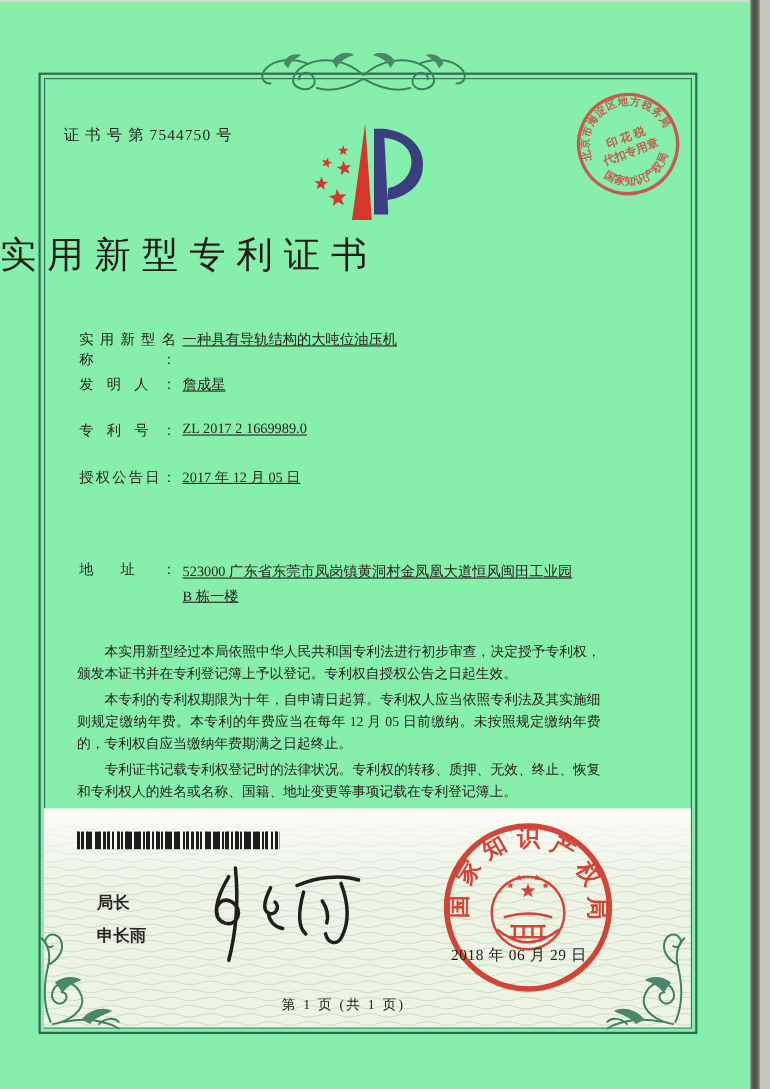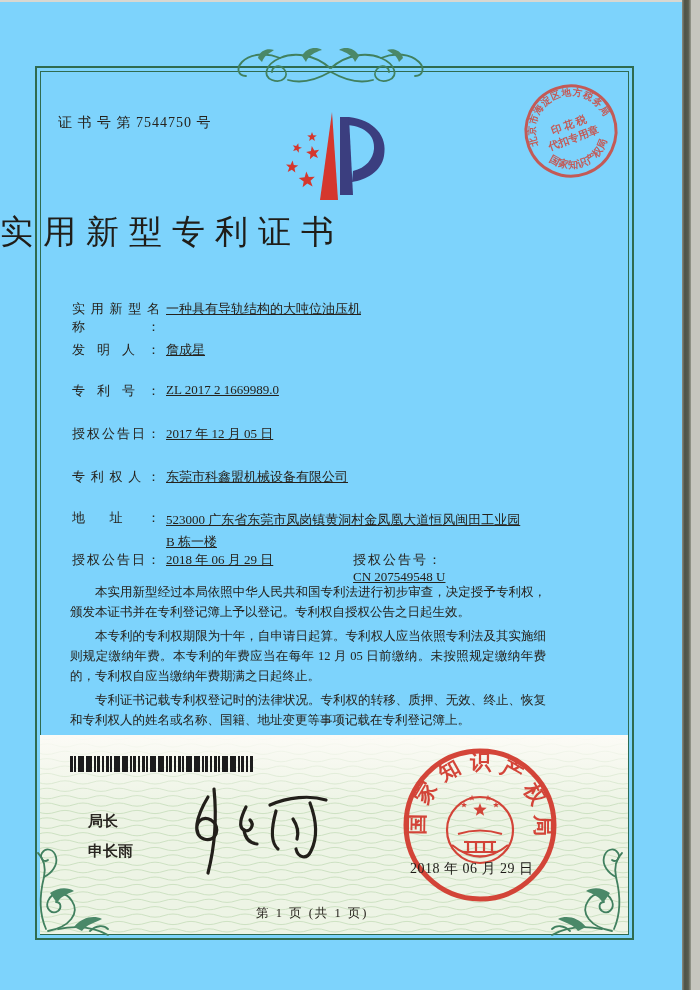"证 书 号 第 7544750" #paper { background: #7dd3fc -> #86efac }
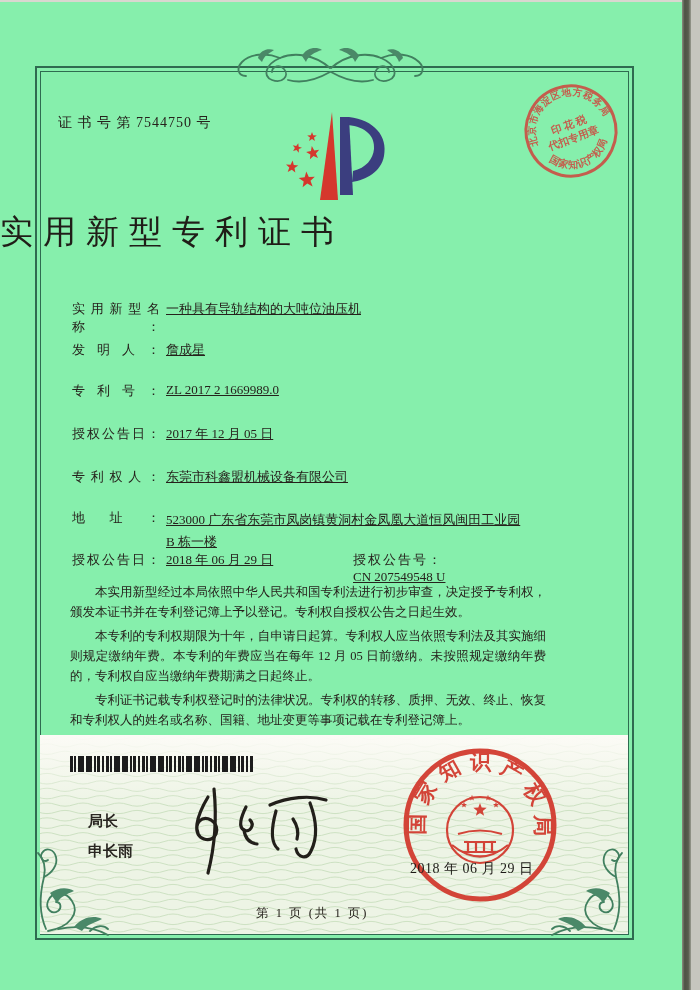"专利权人： 东莞市科鑫盟机械设备有限公司" div.frow { html: <div> <span>专利权人：</span><span>东莞市科鑫盟机械设备有限公司</span> </div> -> none }
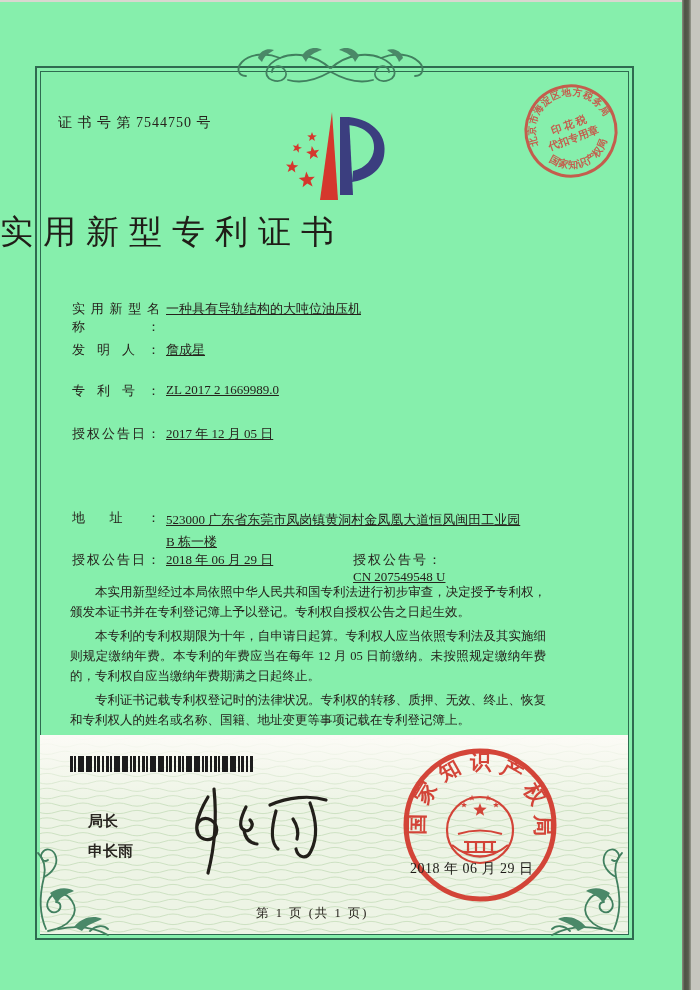"授权公告日： 2018 年 06 月" div.frow { html: <div> <span>授权公告日：</span><span>2018 年 06 月 29 日</span> <span> <span>授权公告号：</span><span>CN 207549548 U</span> </span> </div> -> none }
